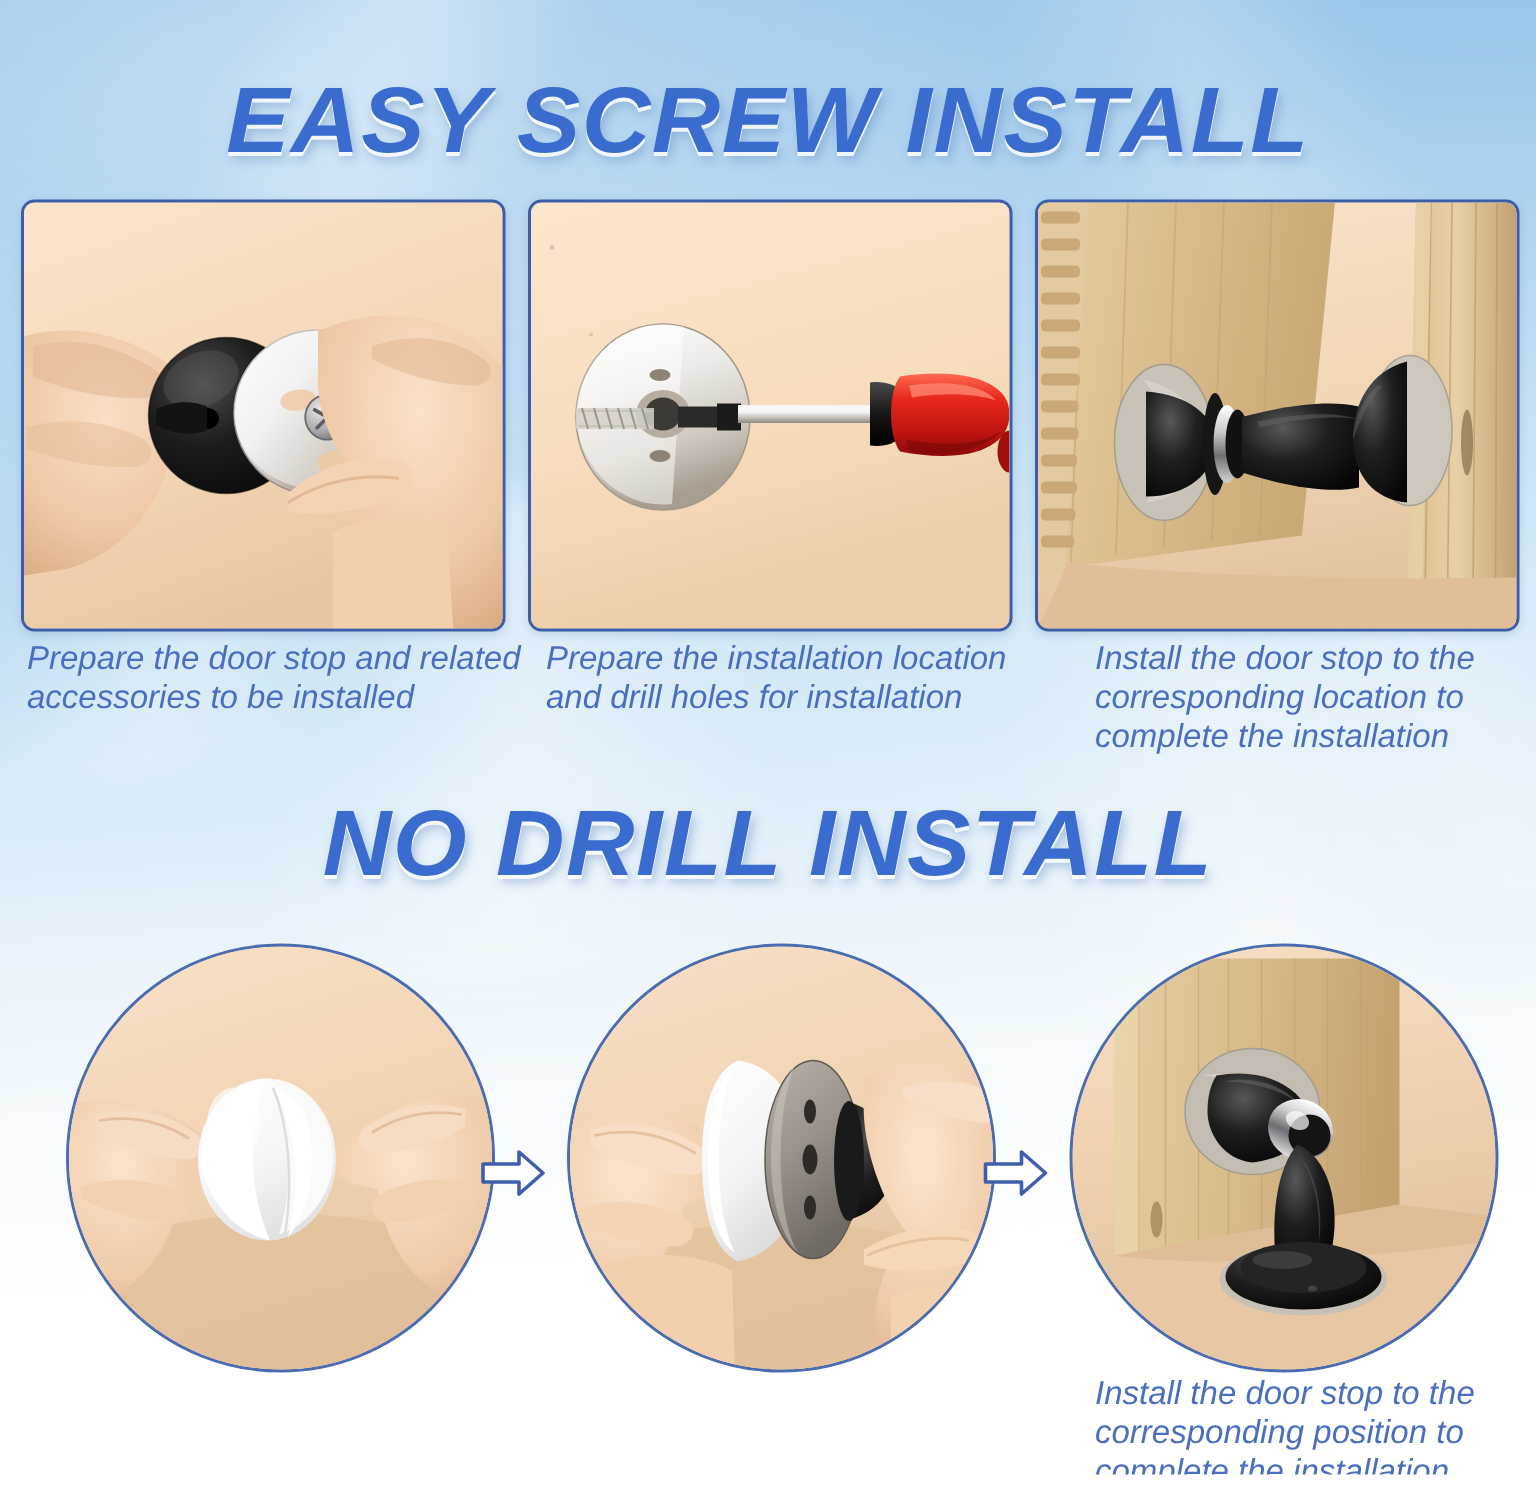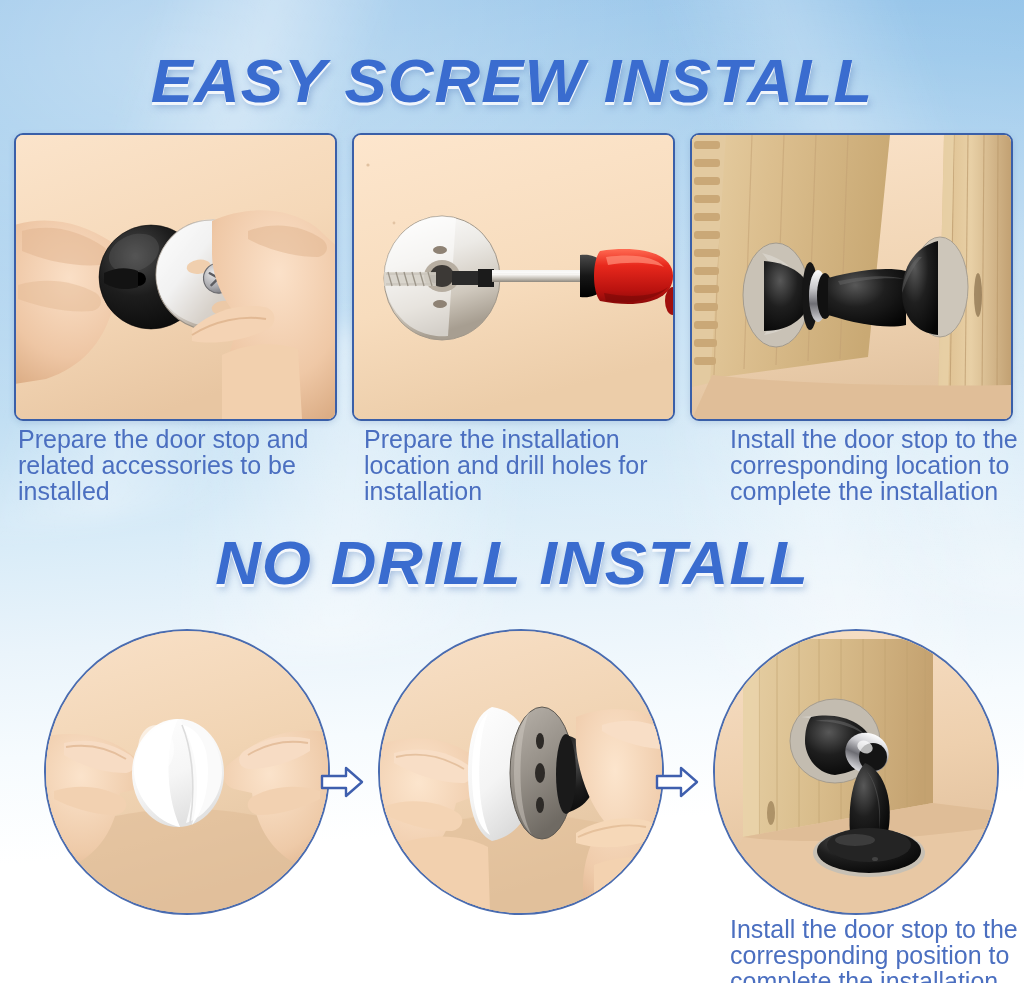"Prepare the door stop and" .cap { font-size: 25px -> 22px; font-style: none -> italic }
